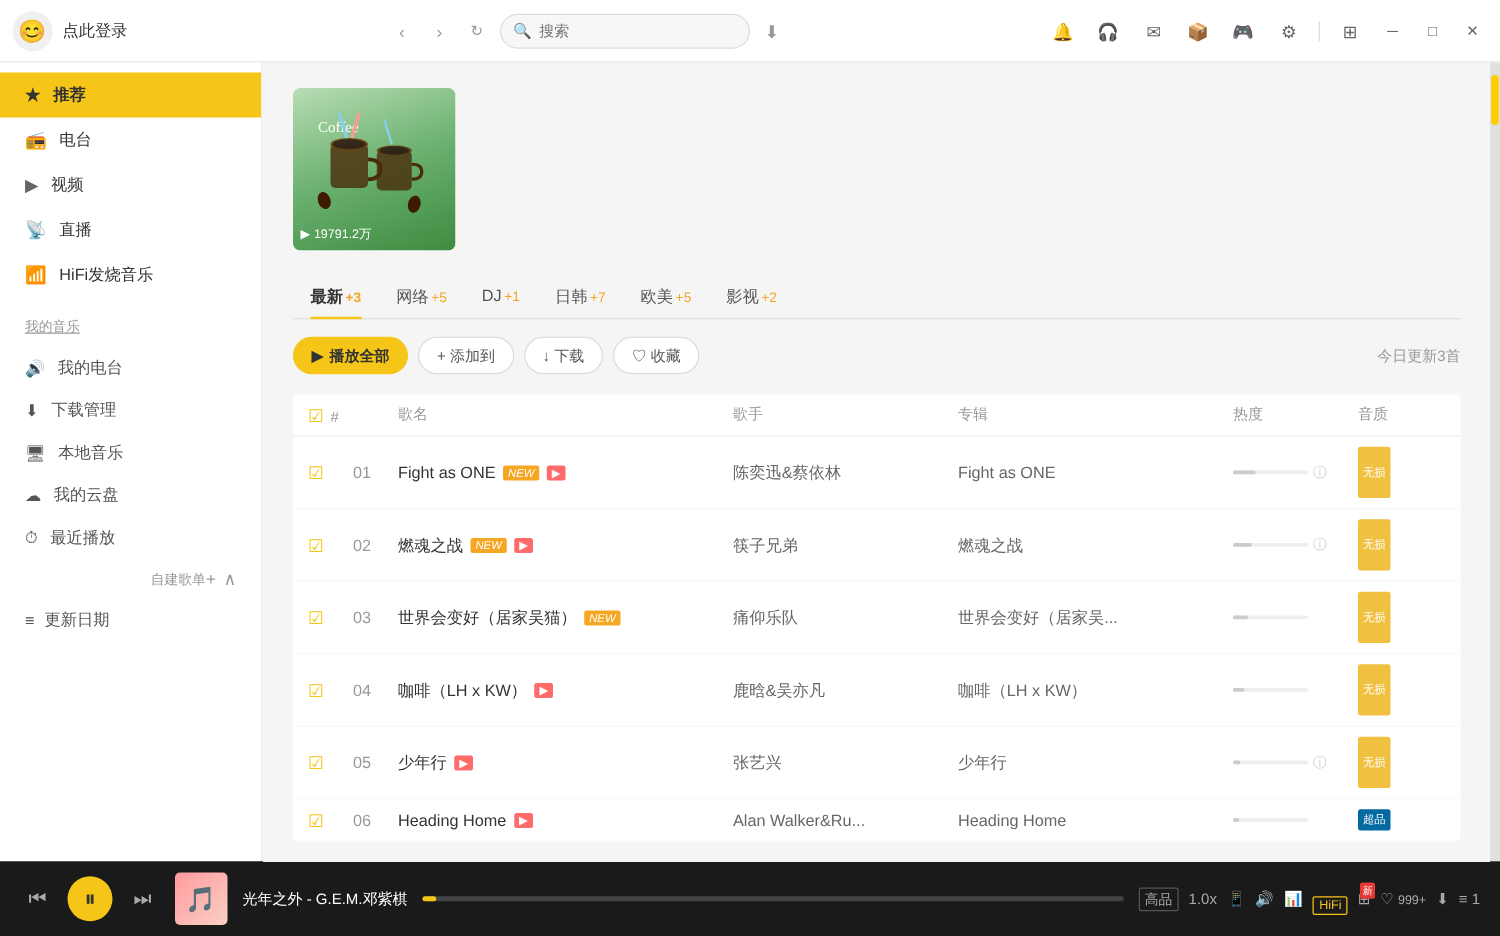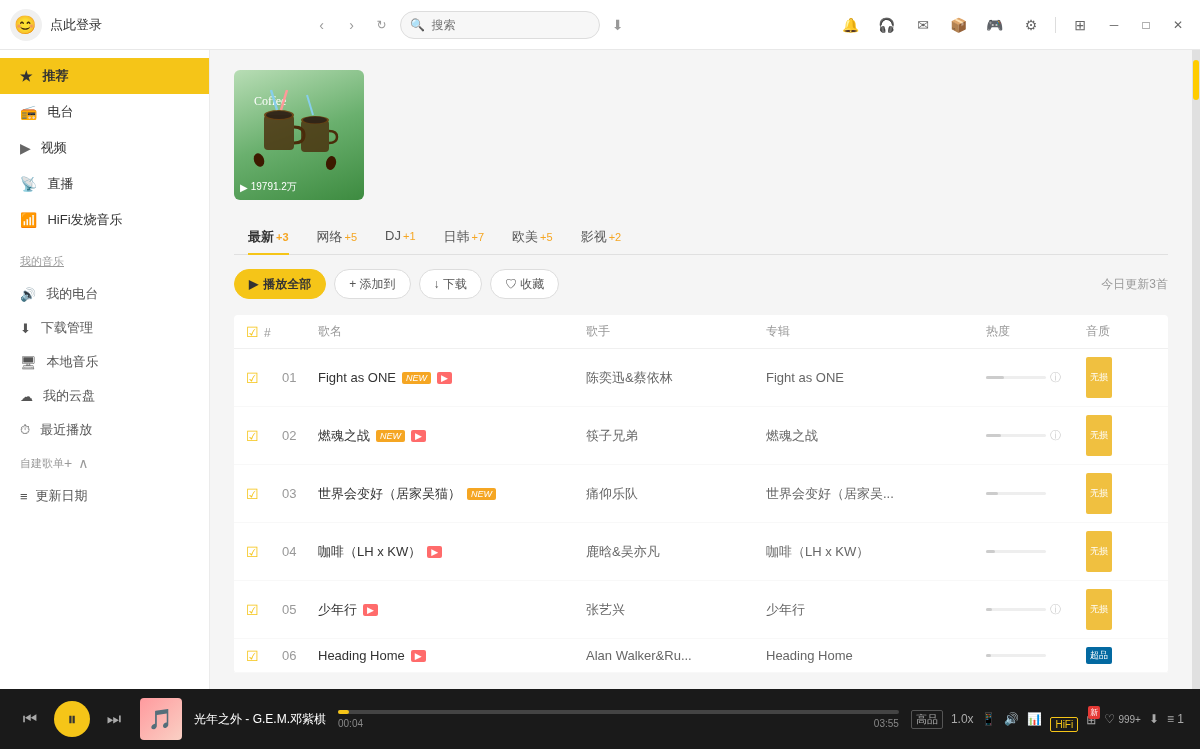"自建歌单" .sidebar-playlist-header { justify-content: flex-start -> flex-end }
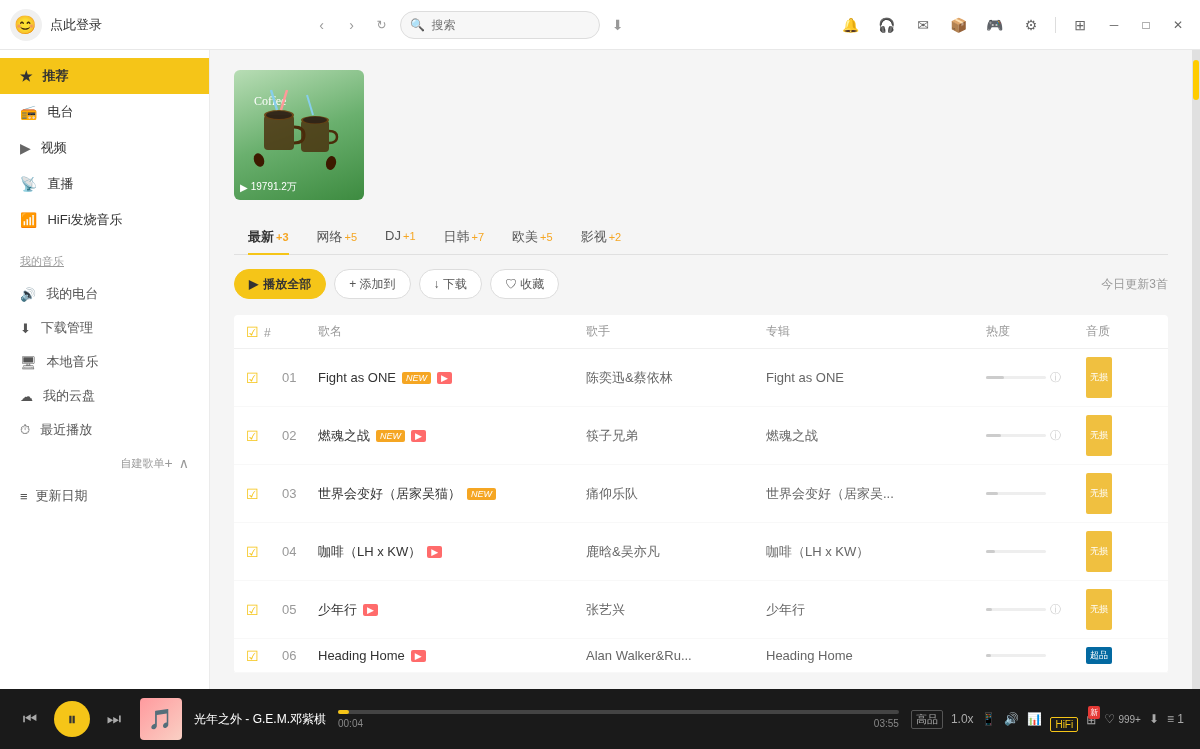"00:04" div.progress-times { html: <div> <span>00:04</span> <span>03:55</span> </div> -> none }
